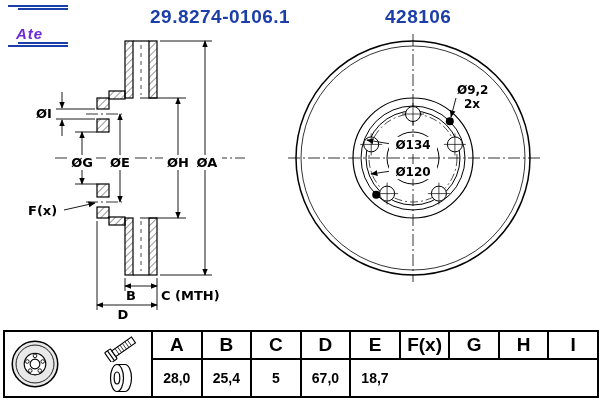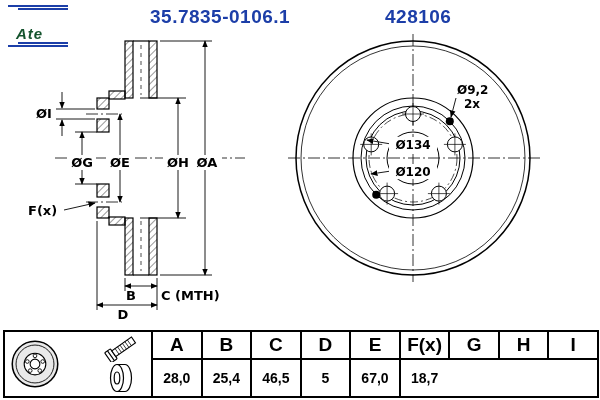"35.7835-0106.1" div.partno { text: 35.7835-0106.1 -> 29.8274-0106.1 }
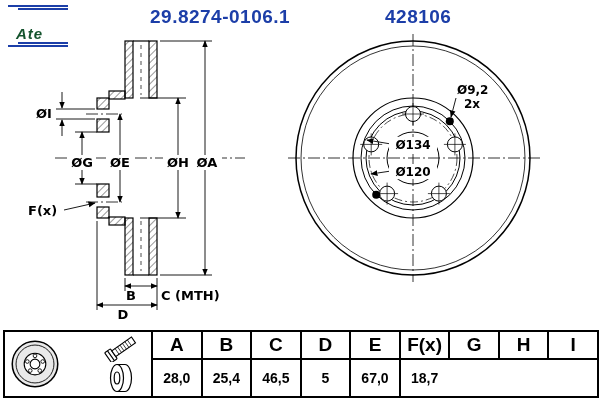"Ate" .logo .word { color: #14532d -> #6d28d9 }
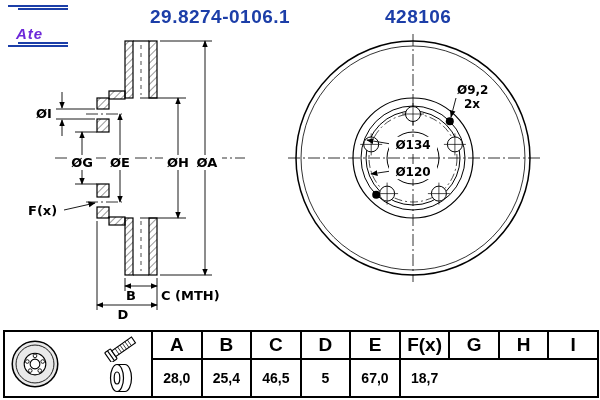"46,5" div.vcell { html: <div>46,5</div> -> none }
